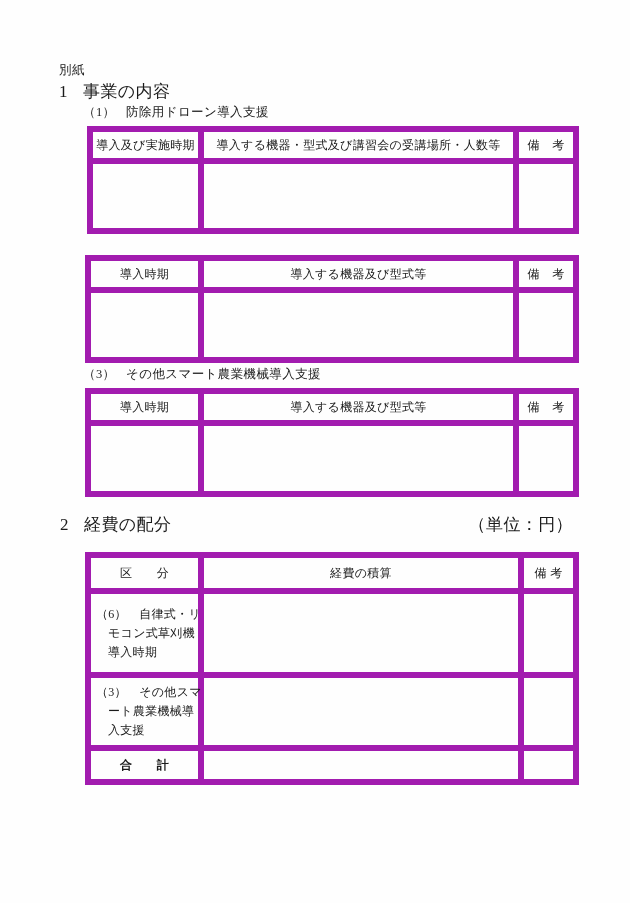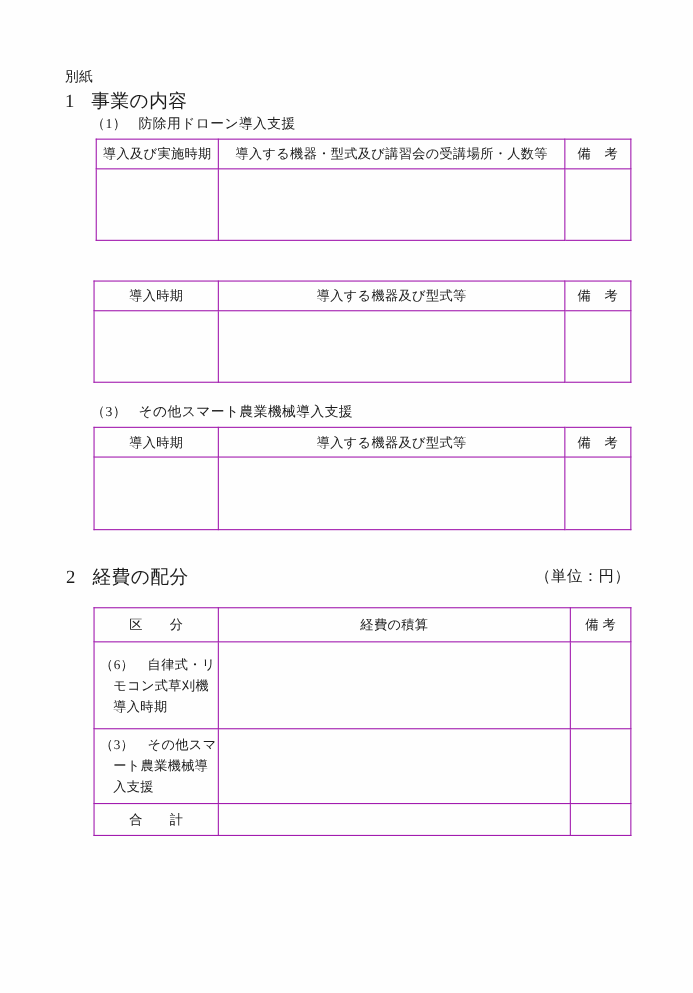"導入及び実施時期" .tbl td { border: 1px solid #a21caf -> 6px solid #a21caf }
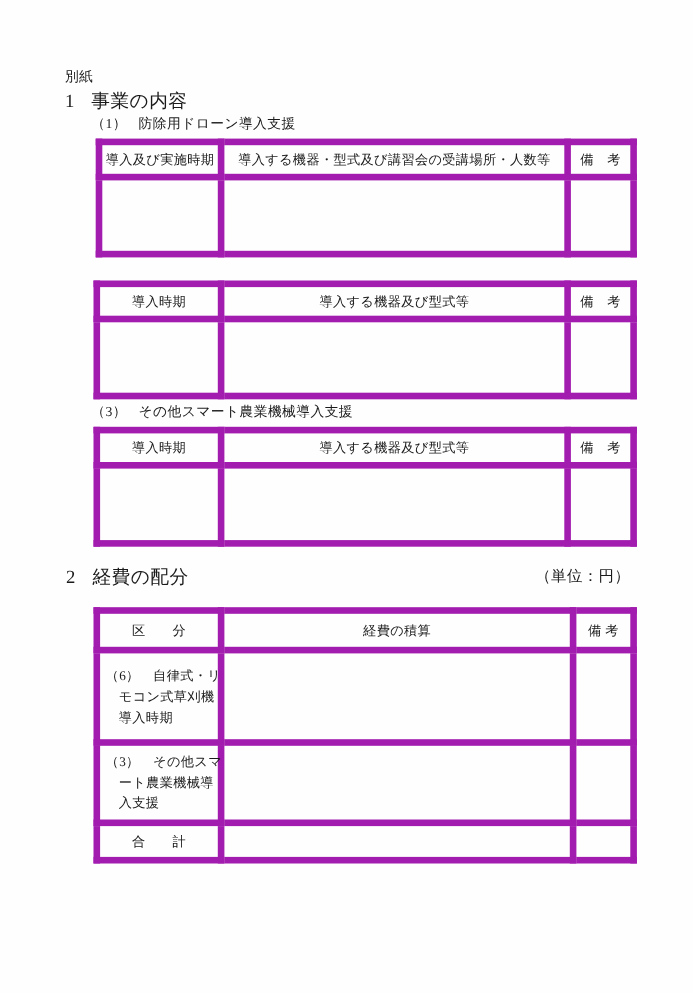"（単位：円）" .unit-note { font-size: 14px -> 17px }
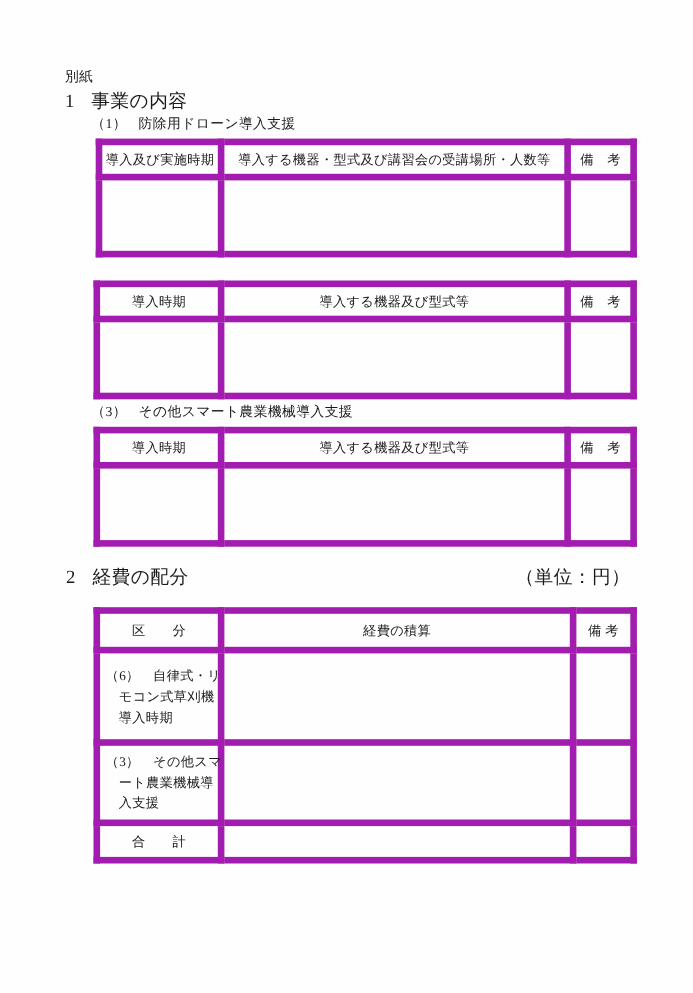"合 計" #tbl-4 td.total { font-weight: none -> bold }
